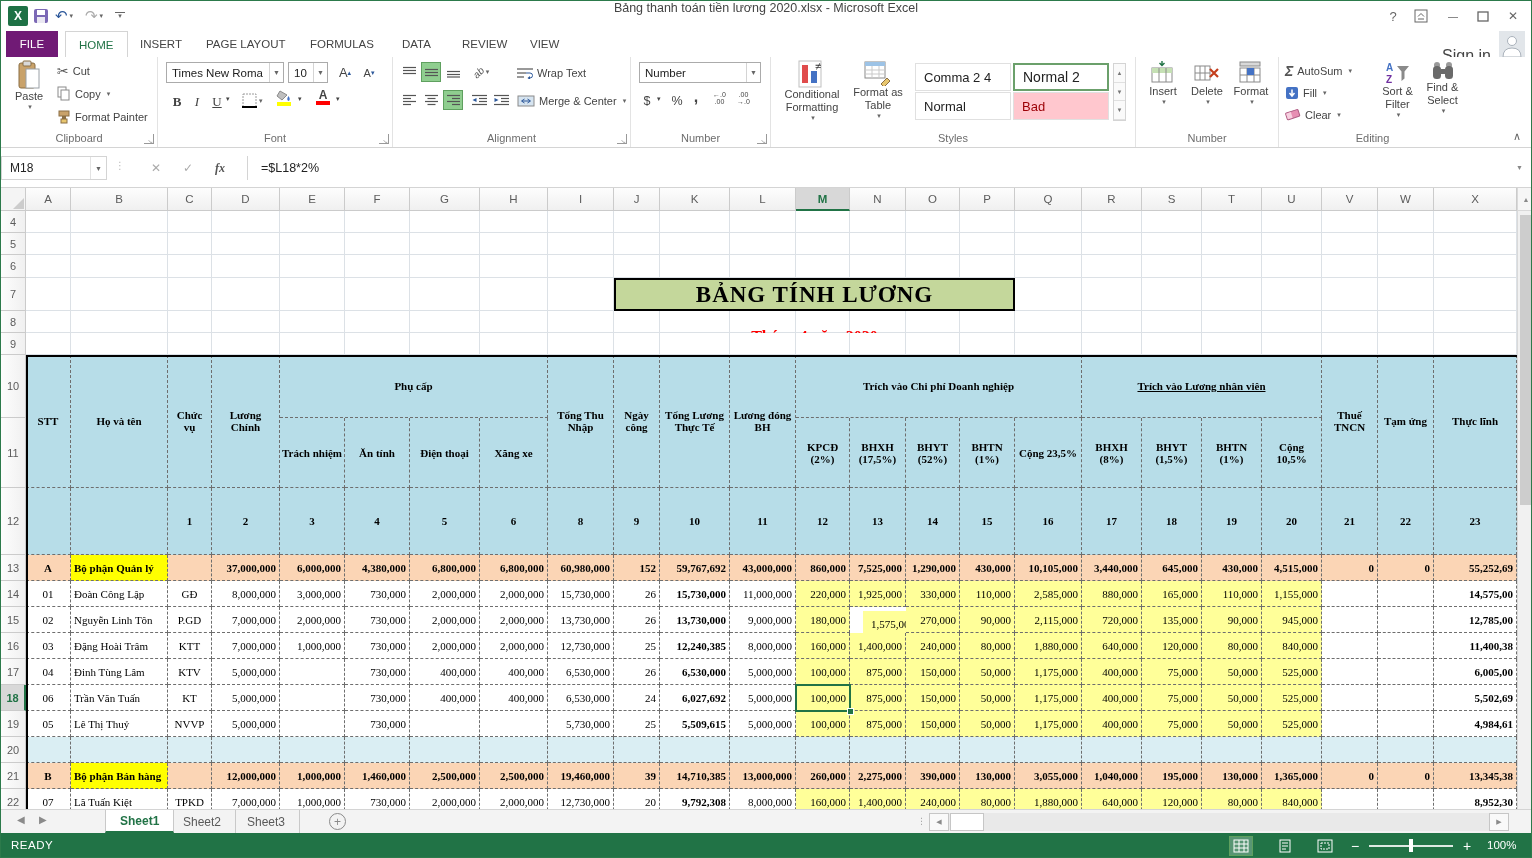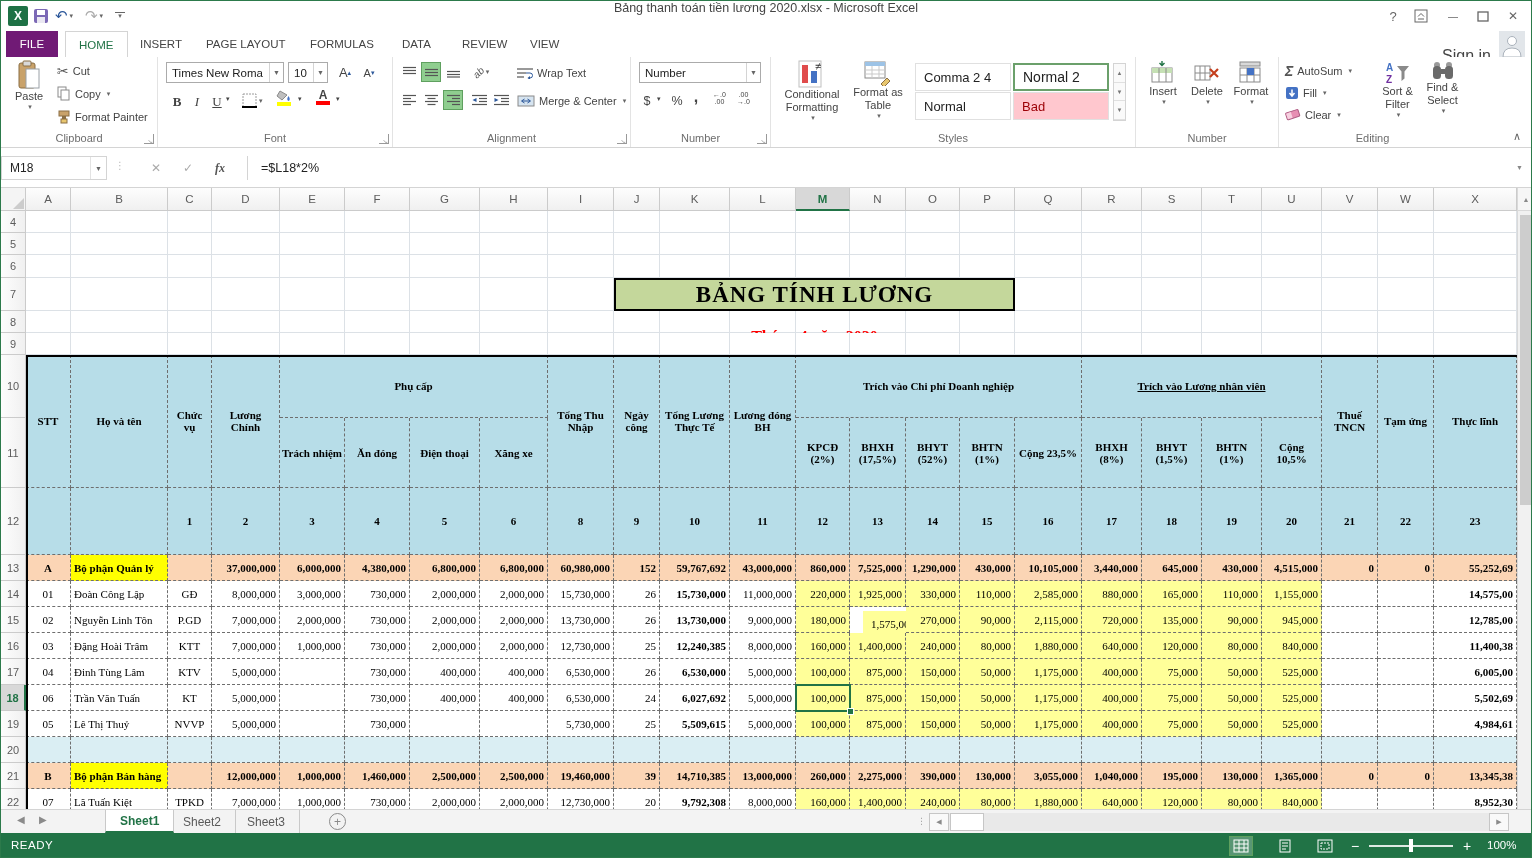"Ăn đóng" span { text: đóng -> tính }
